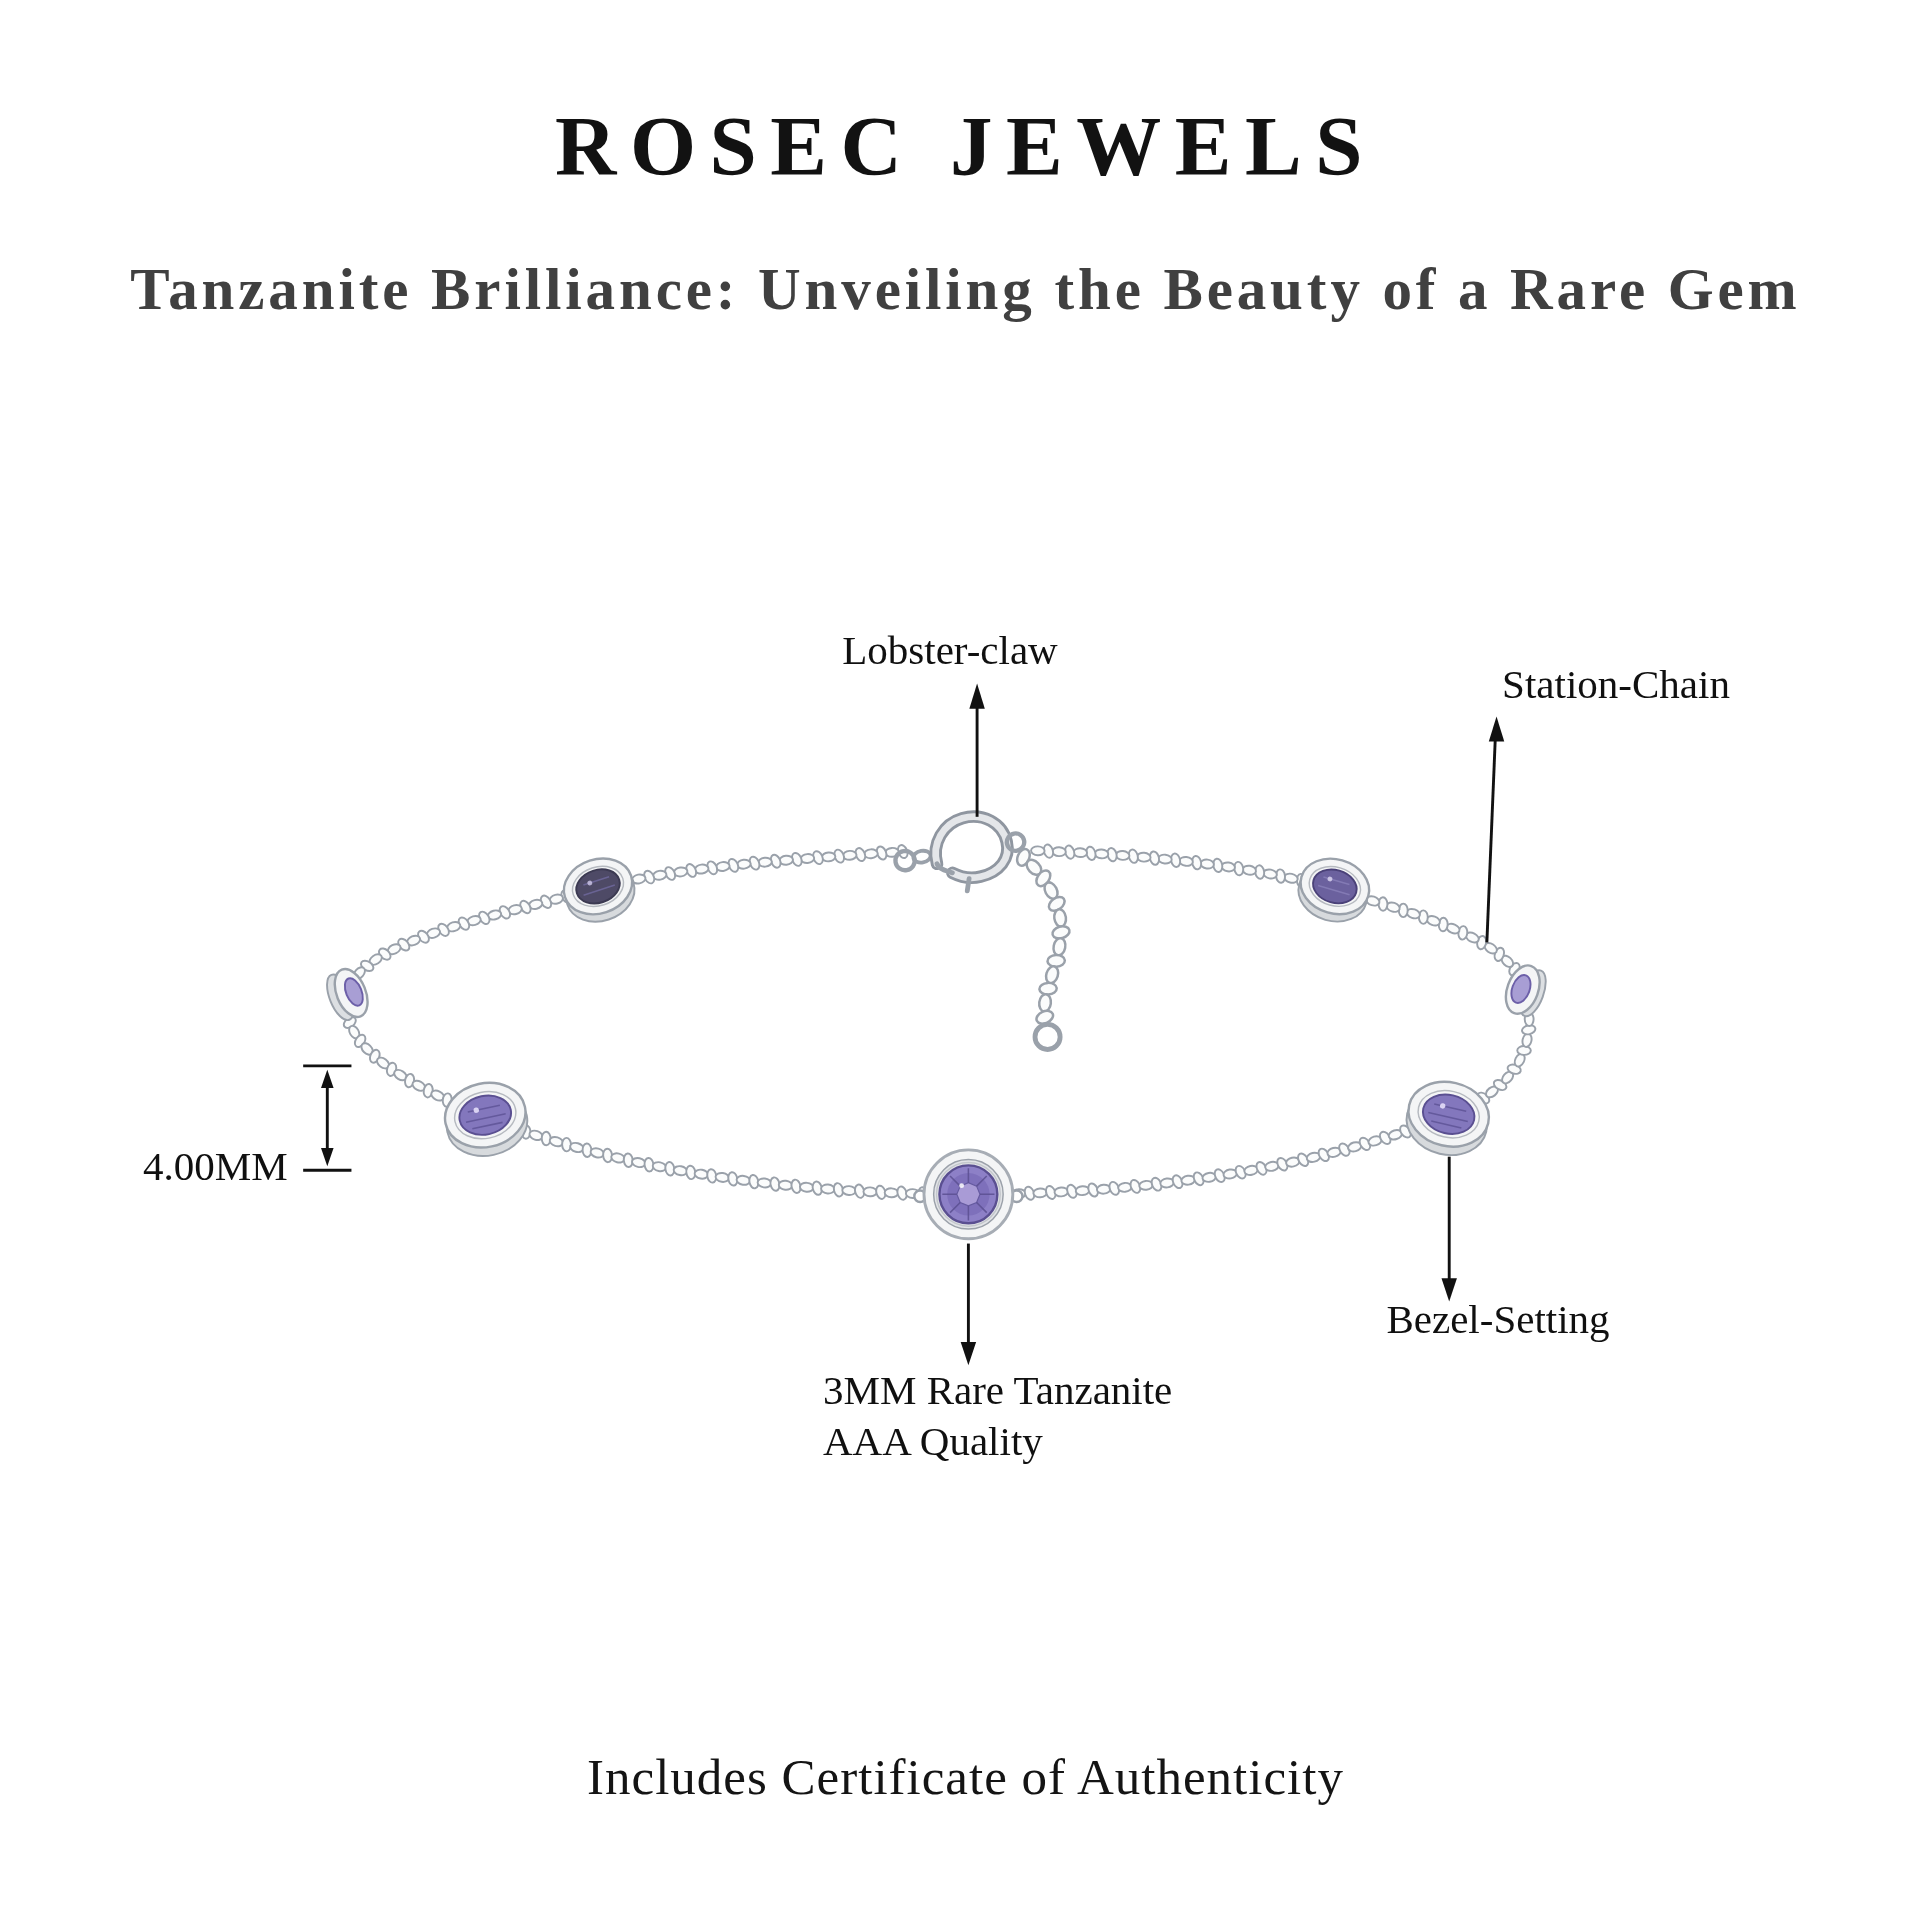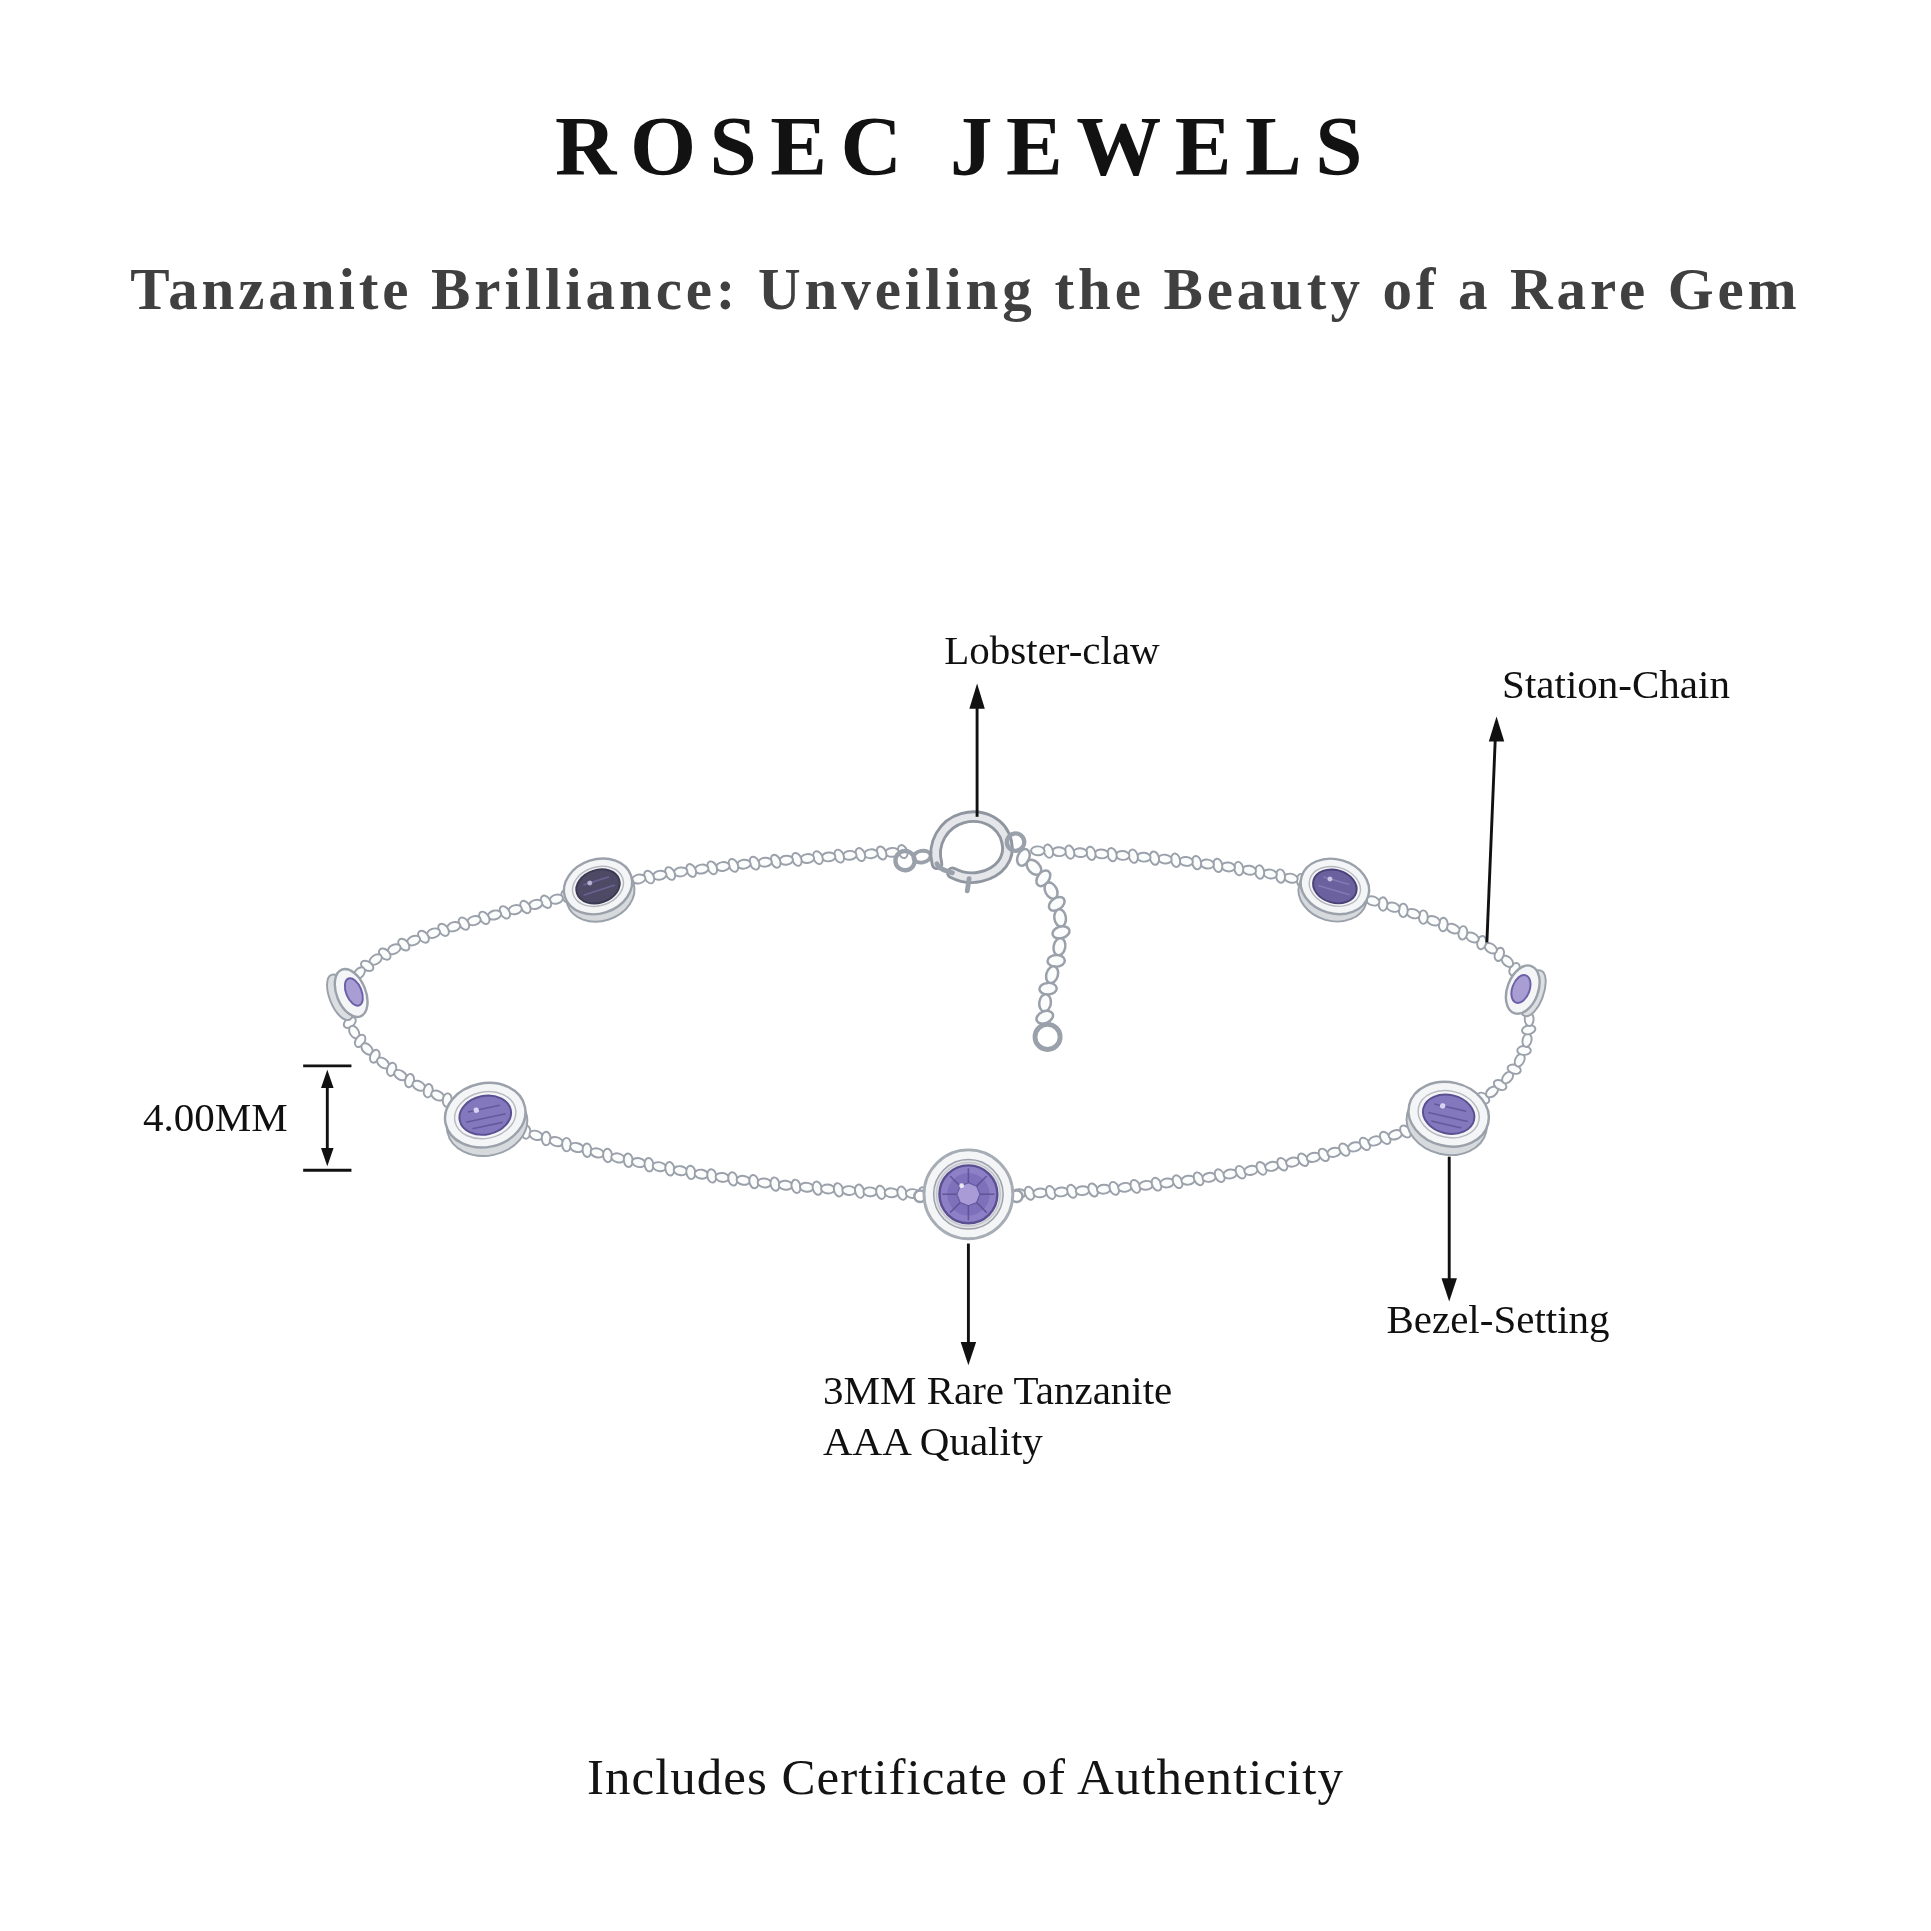"Lobster-claw" .label-lobster { left: 1052px -> 950px }
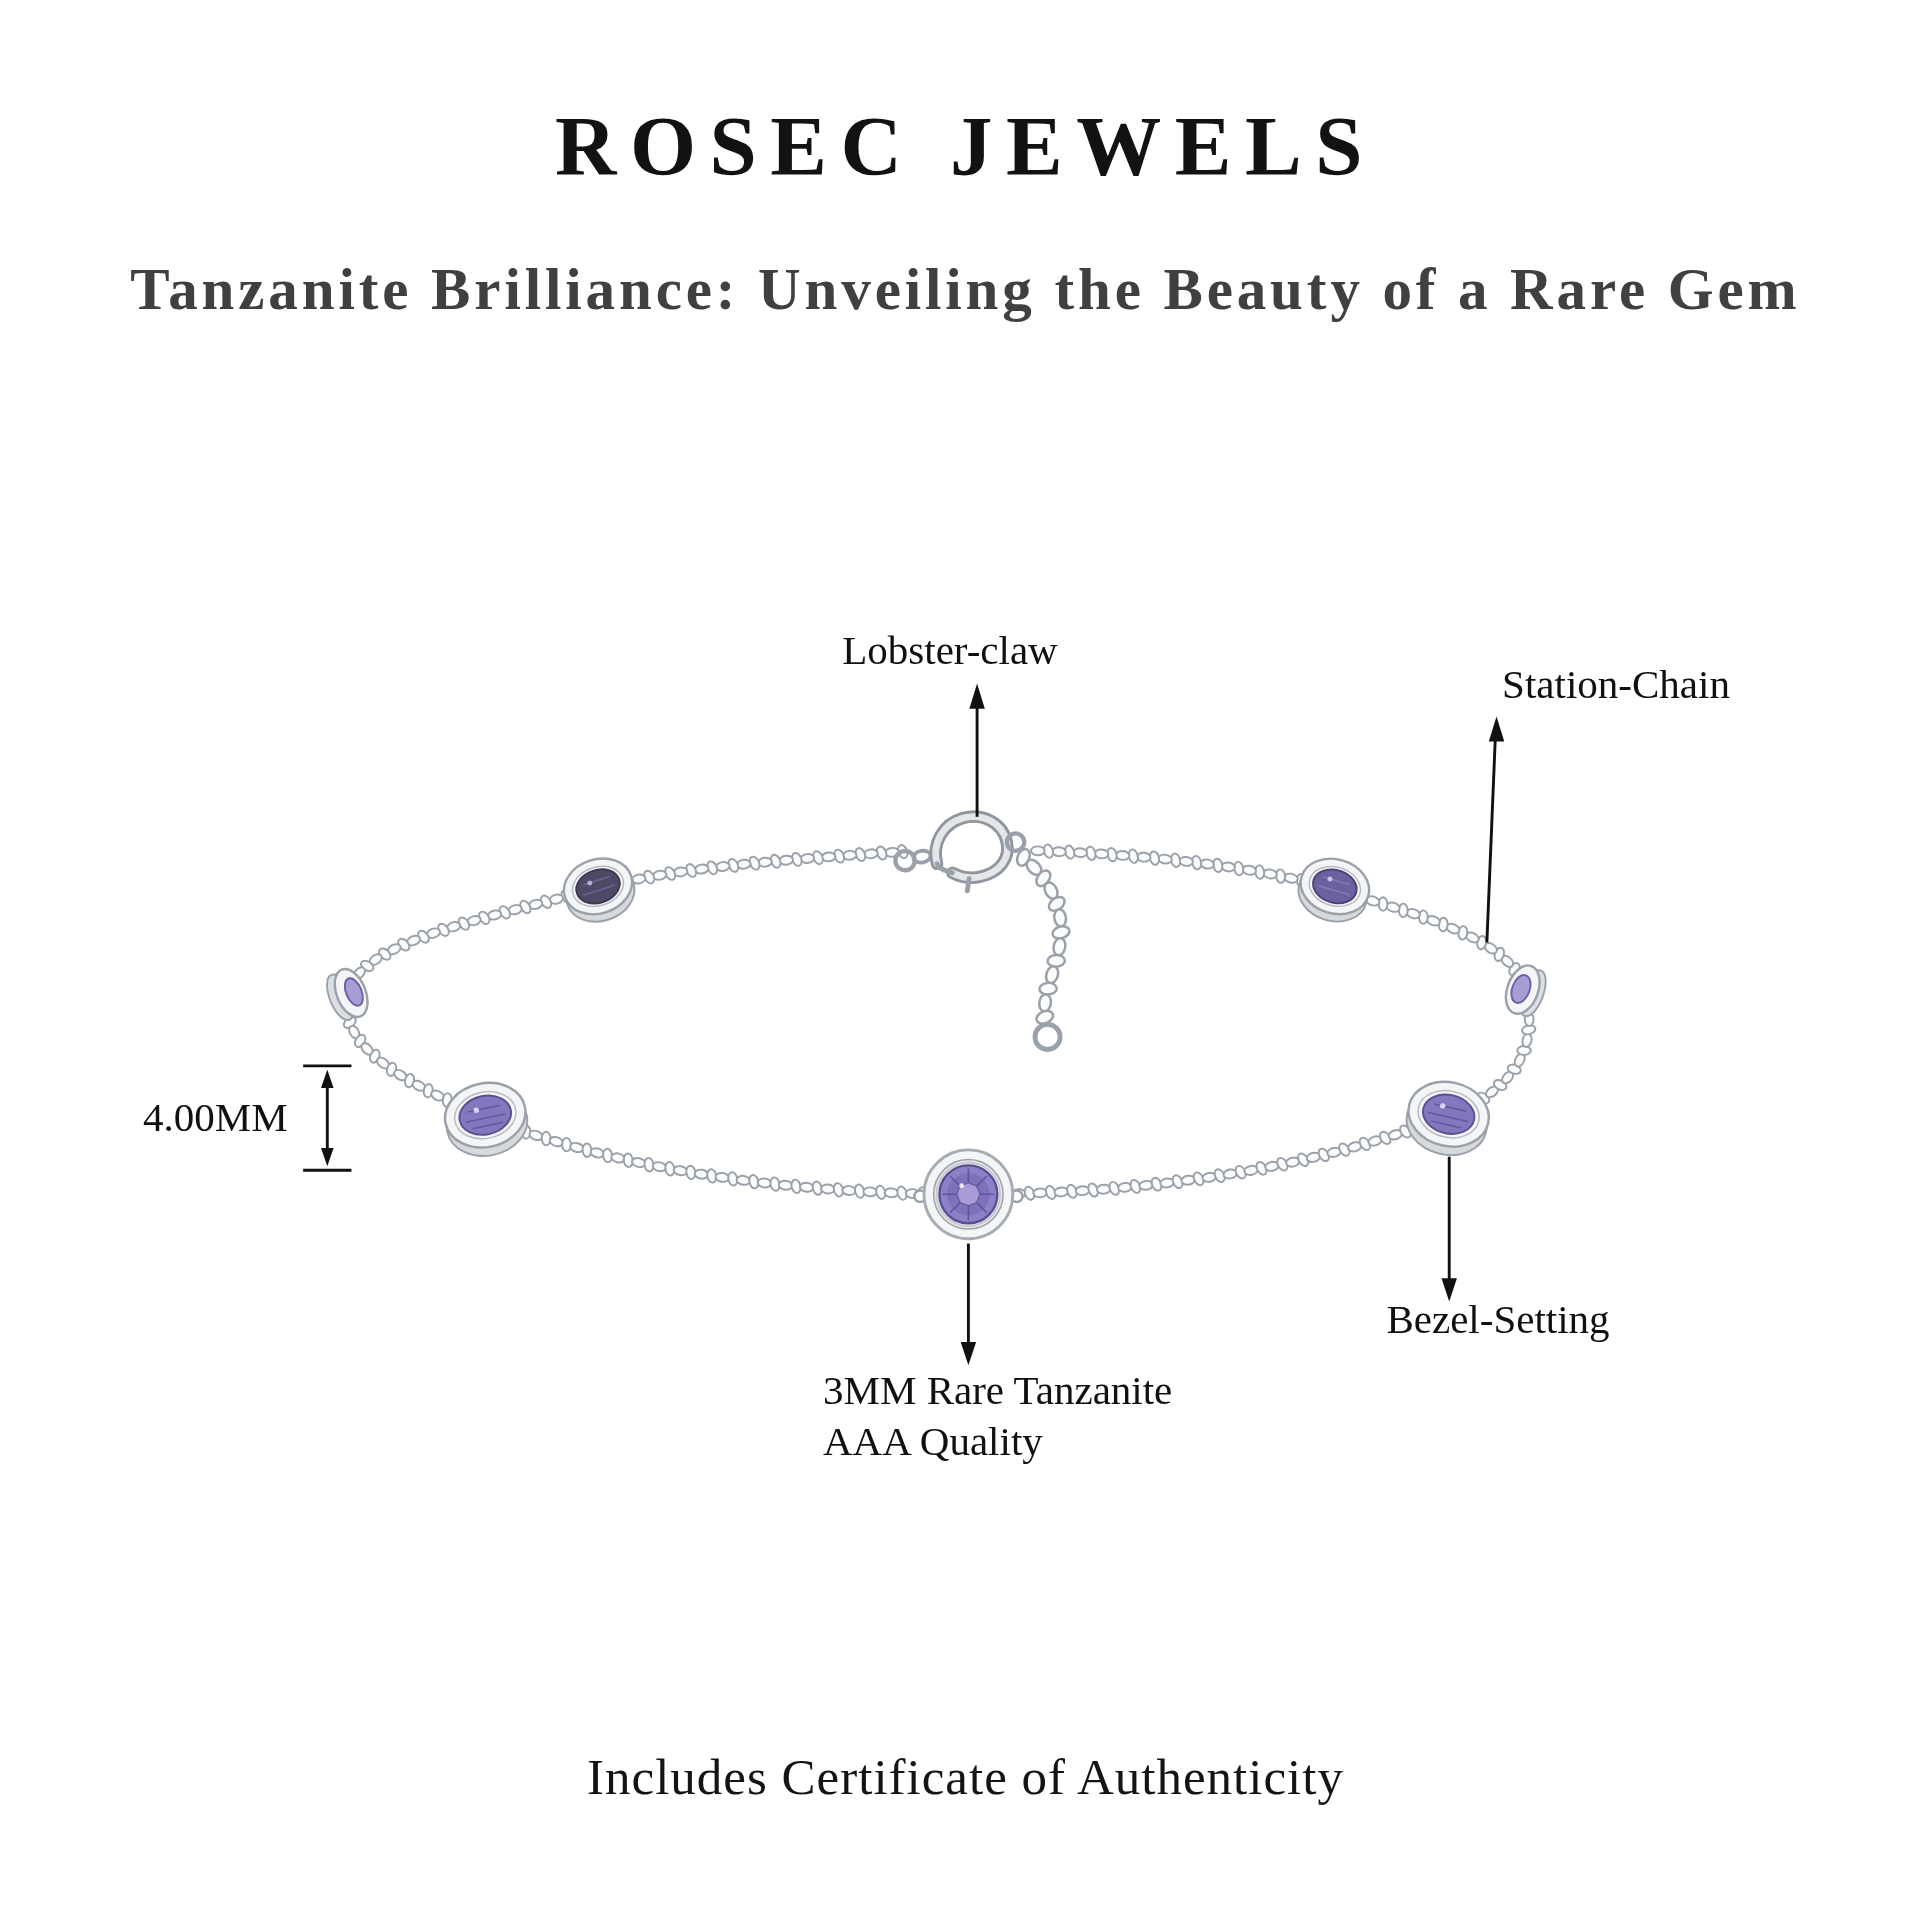"4.00MM" .label-dim { top: 1093px -> 1142px }
